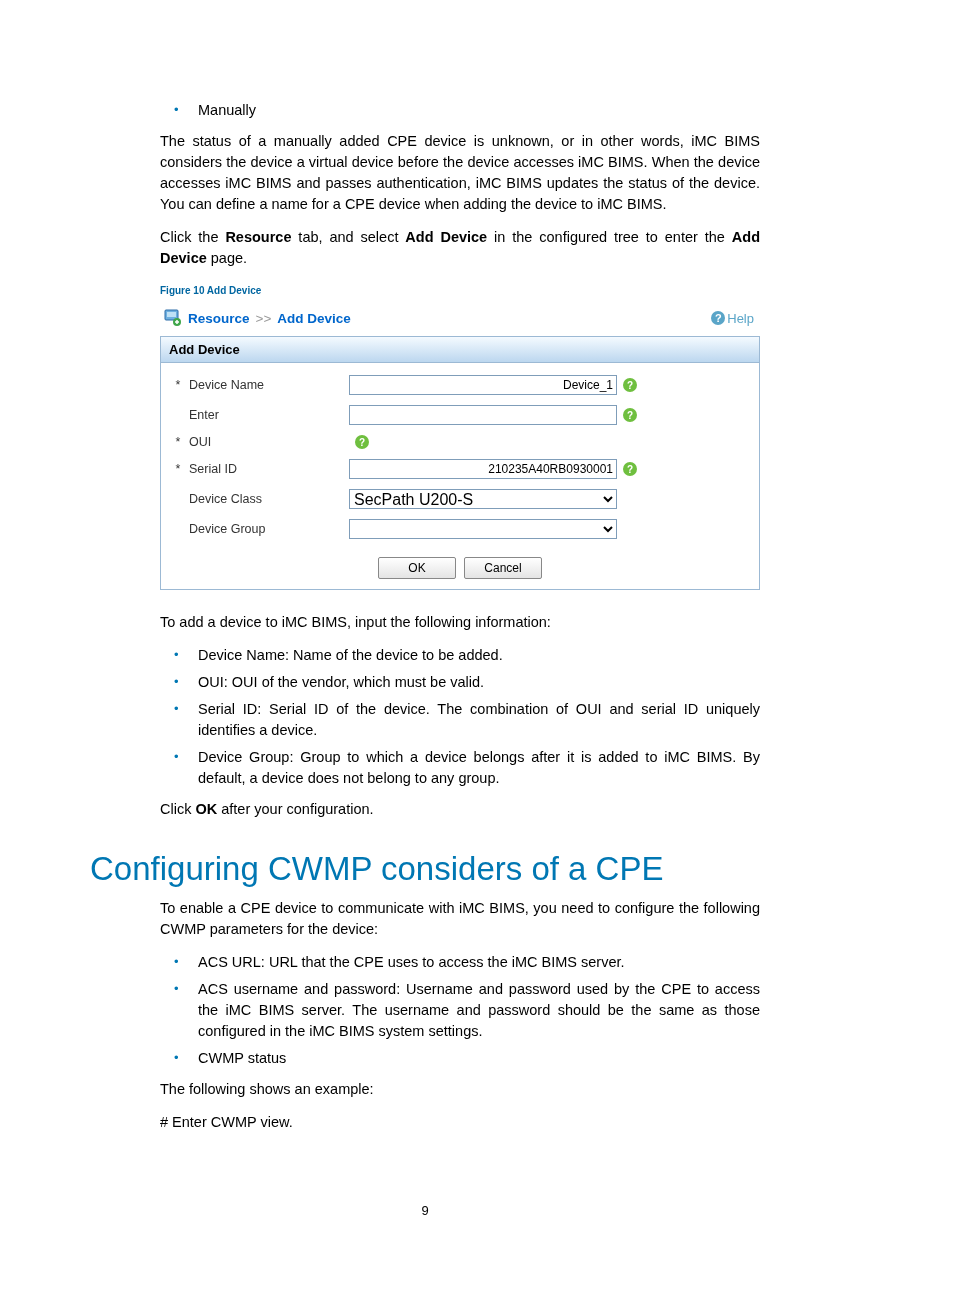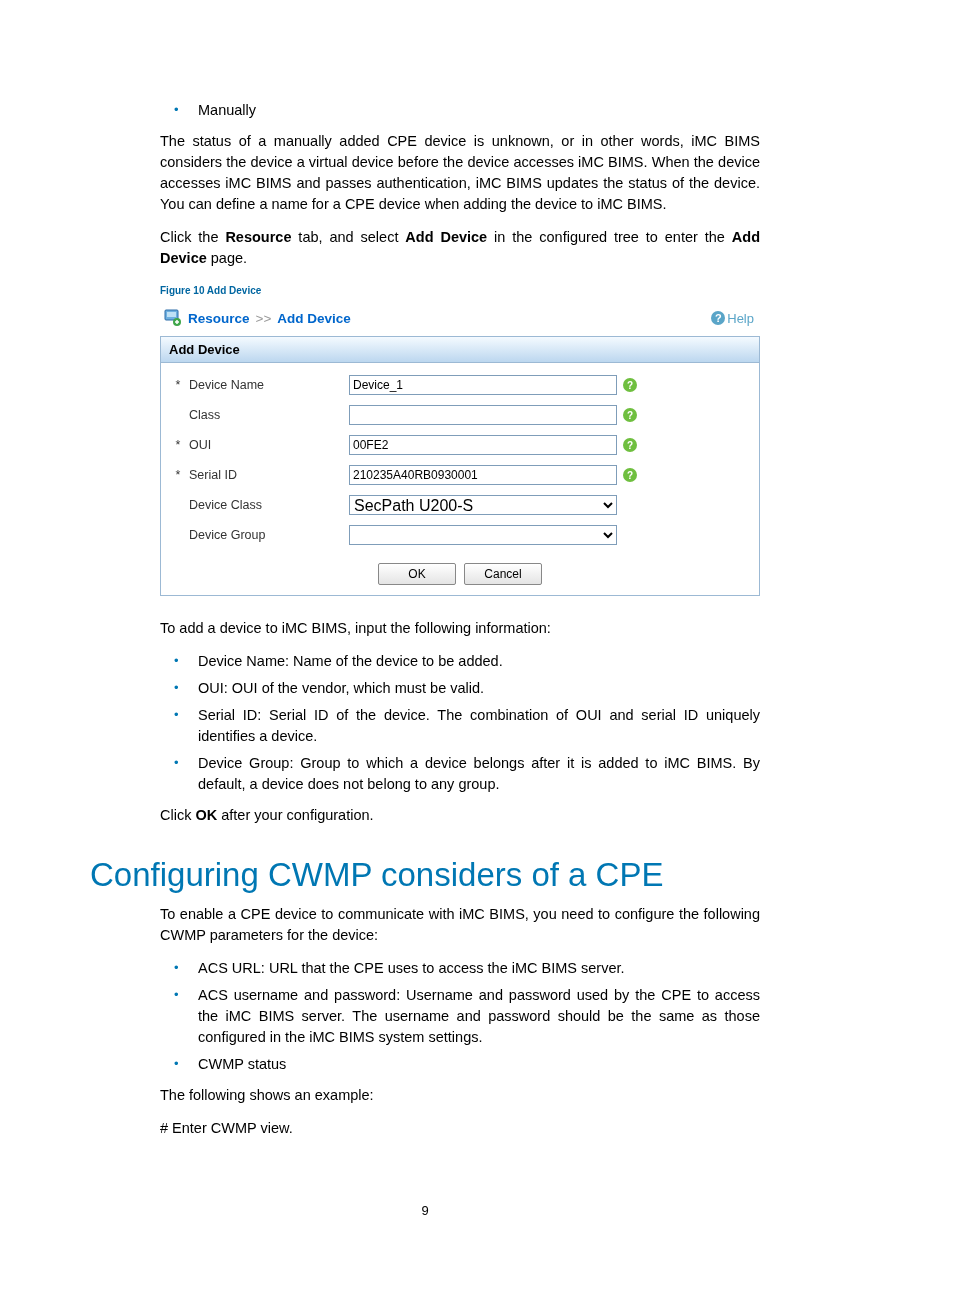"Device_1" .form-row input[type=text] { text-align: none -> right }
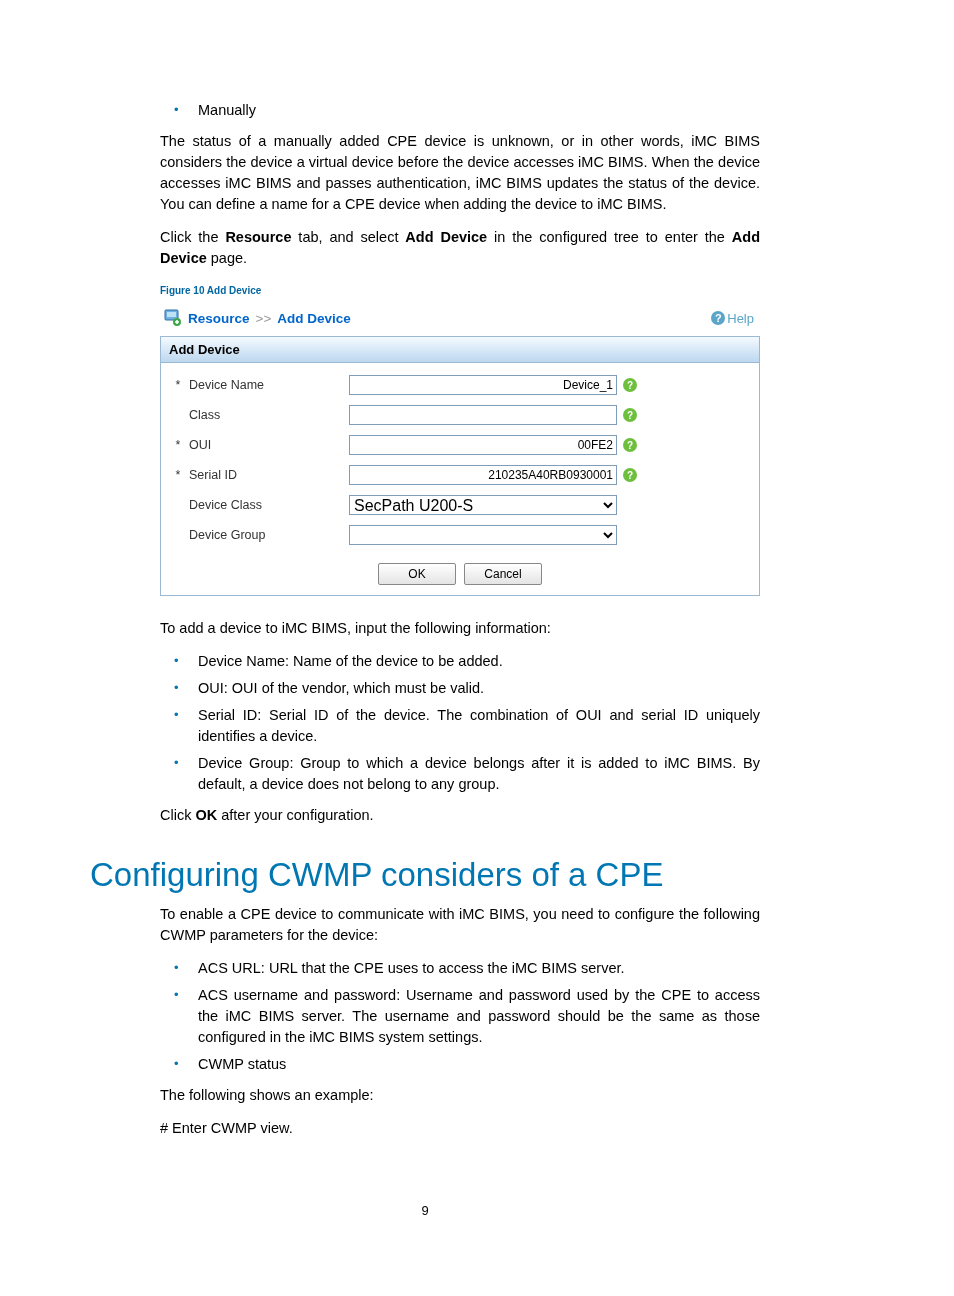"Class" span.lbl { text: Class -> Enter }
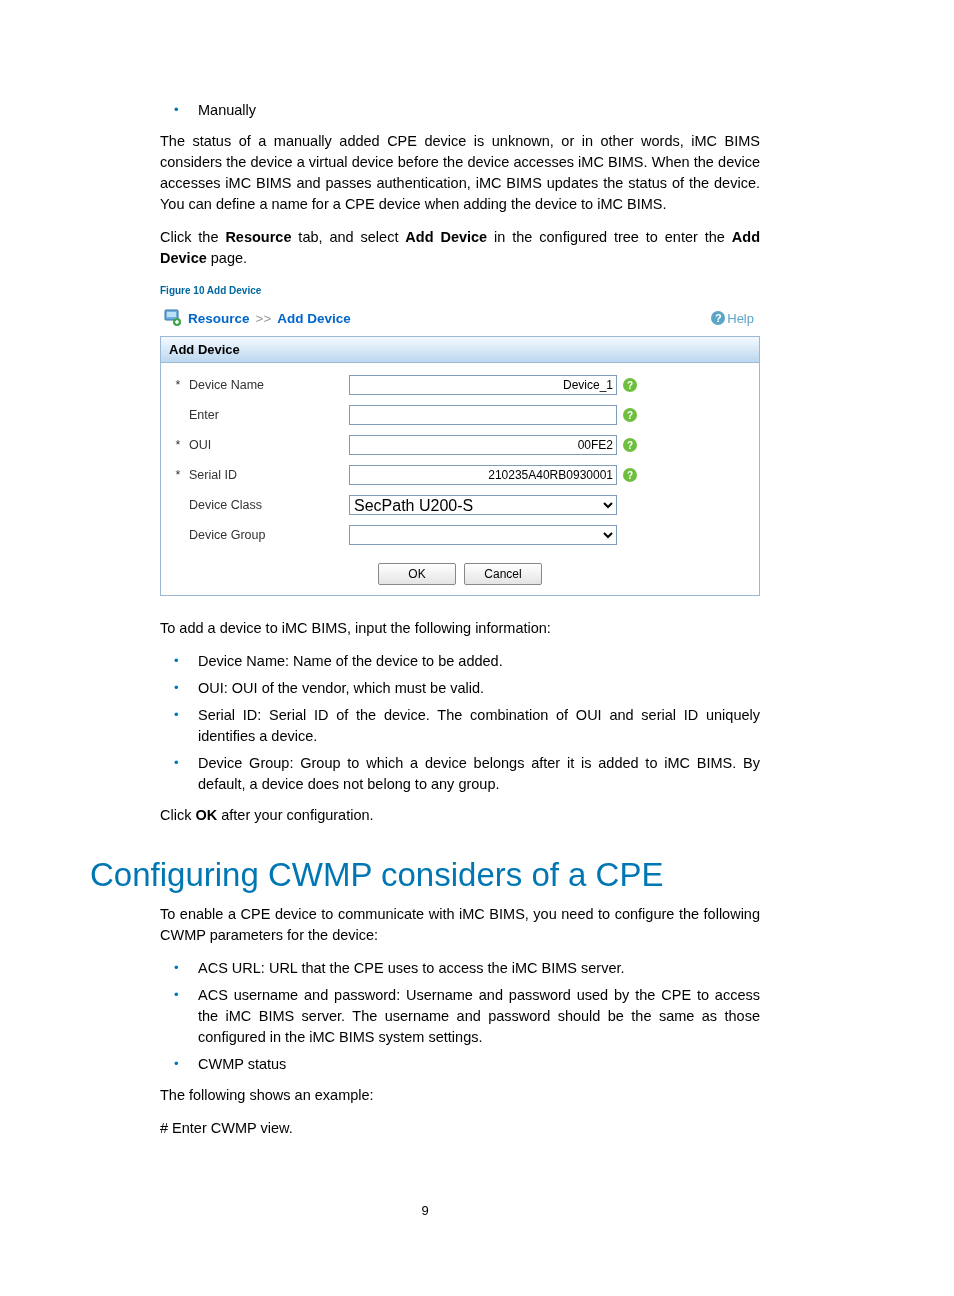"00FE2" input { html: <input> -> none }
